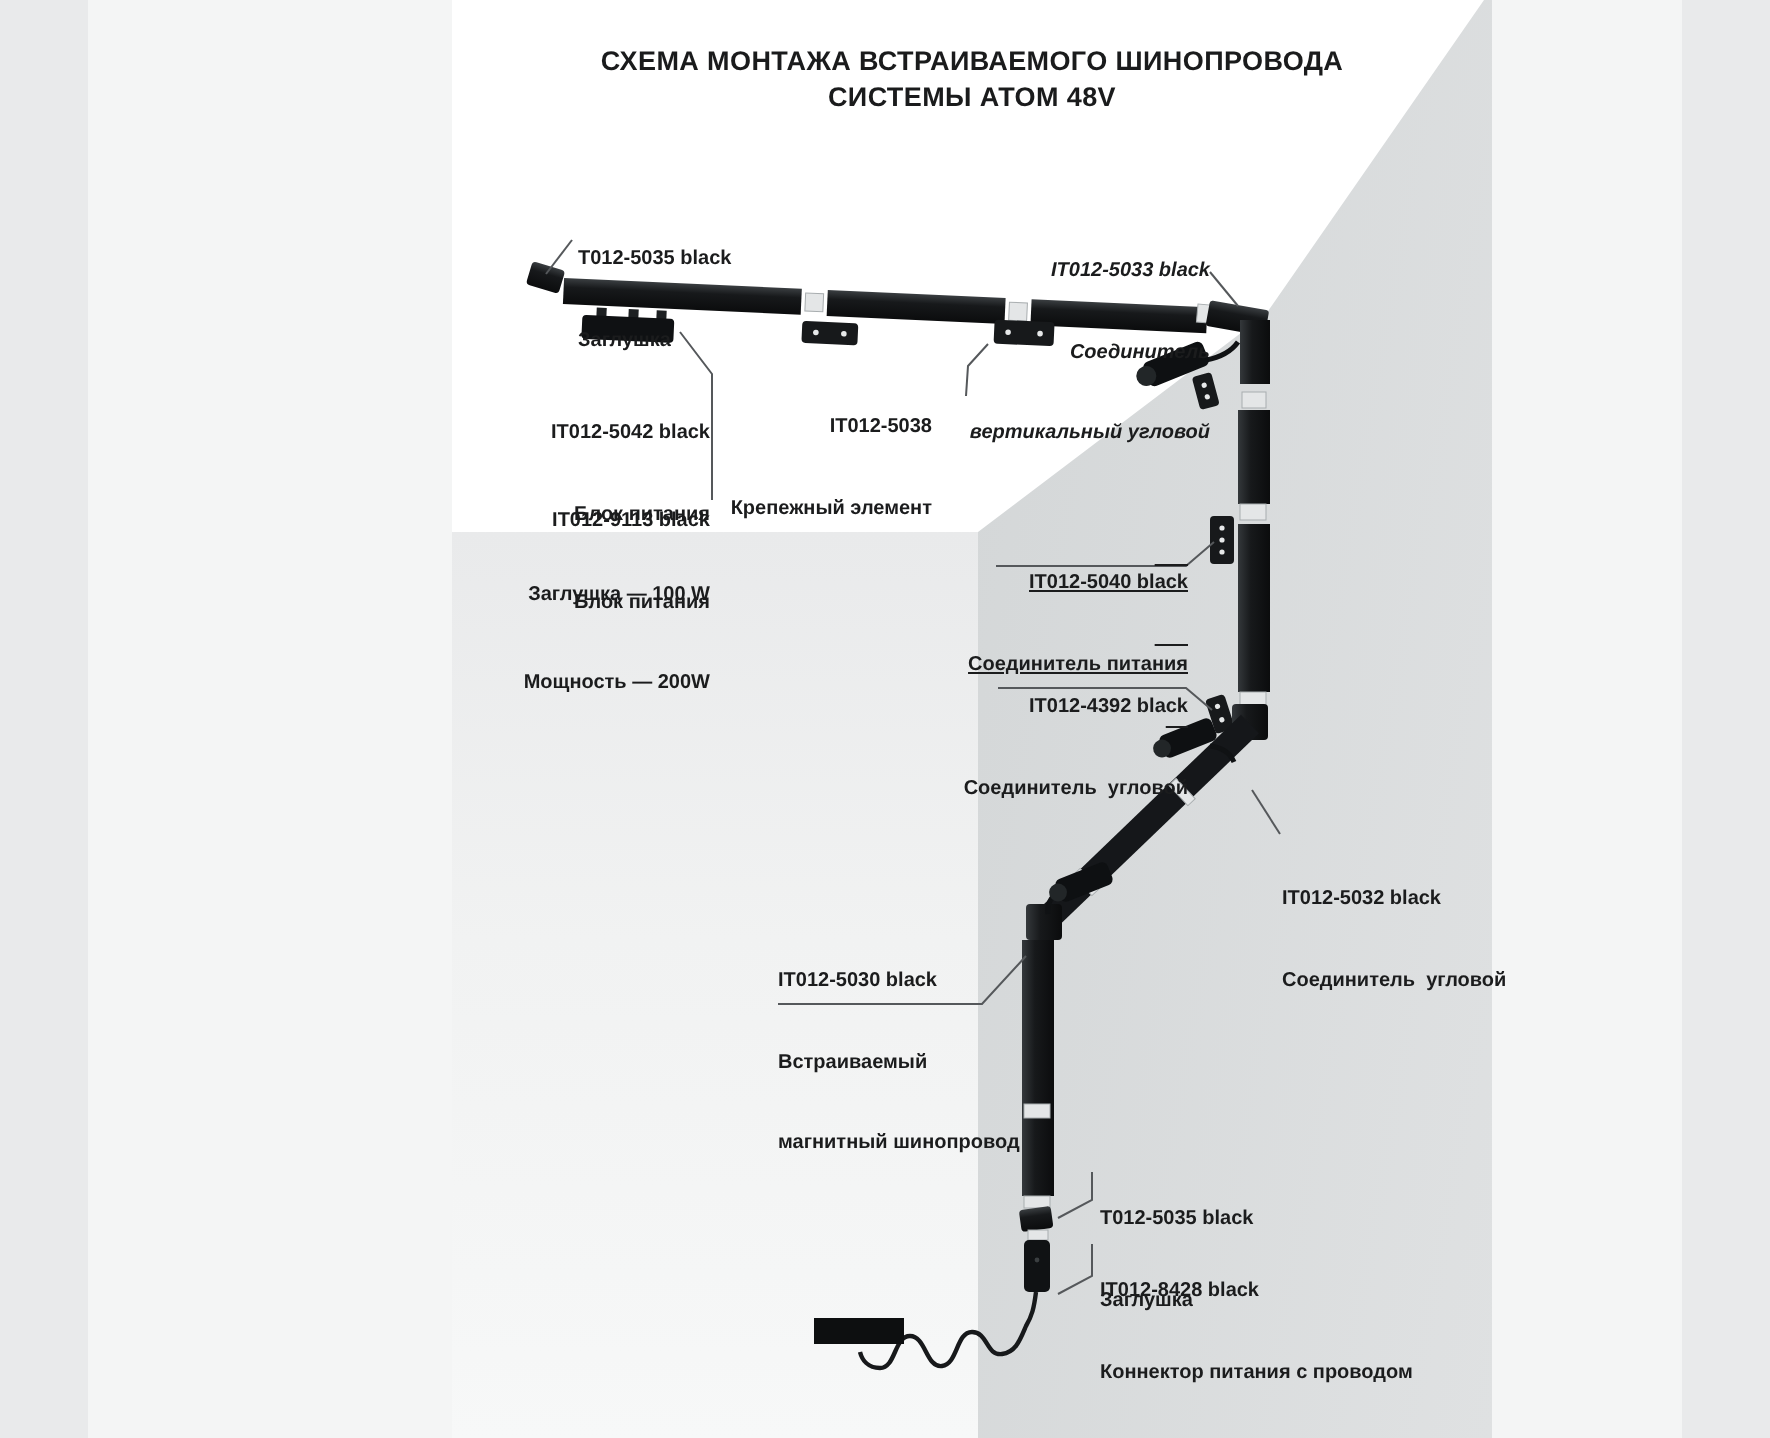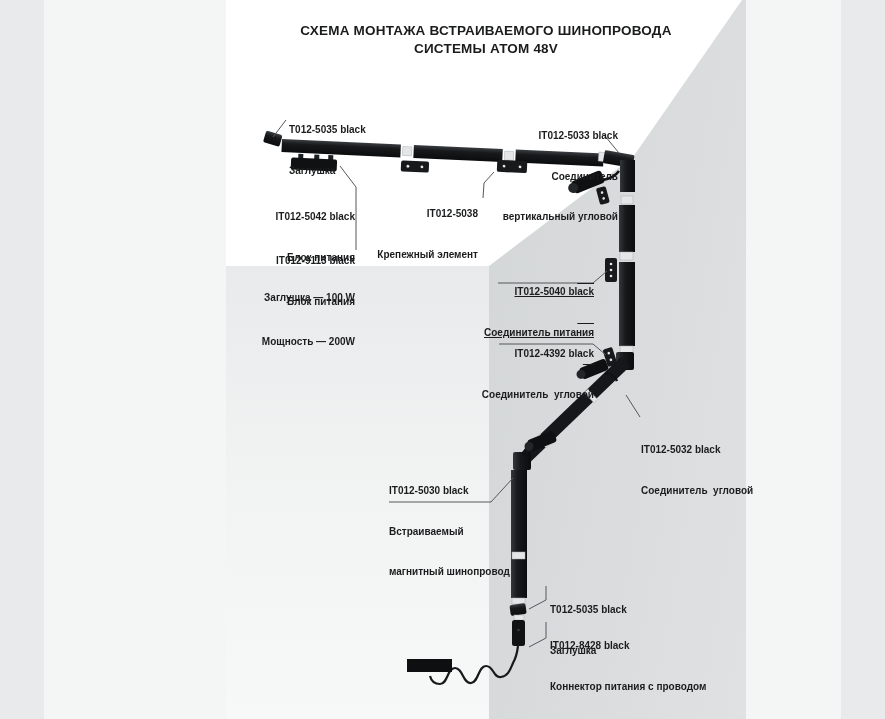"IT012-5033 black" div.lbl { font-style: none -> italic; right: 128px -> 141px }
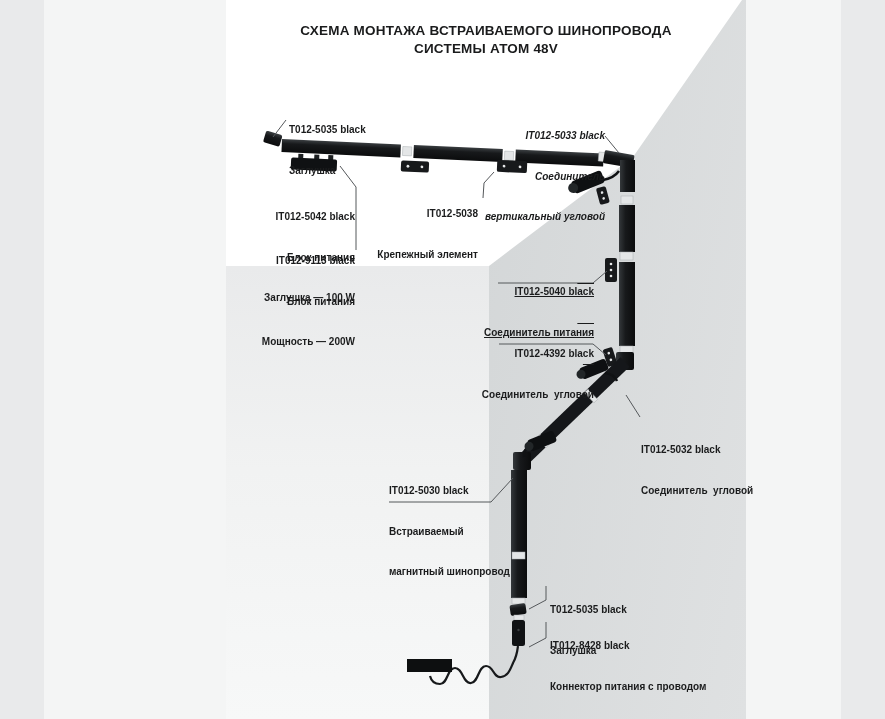"IT012-5038" div.lbl { right: 268px -> 280px }
